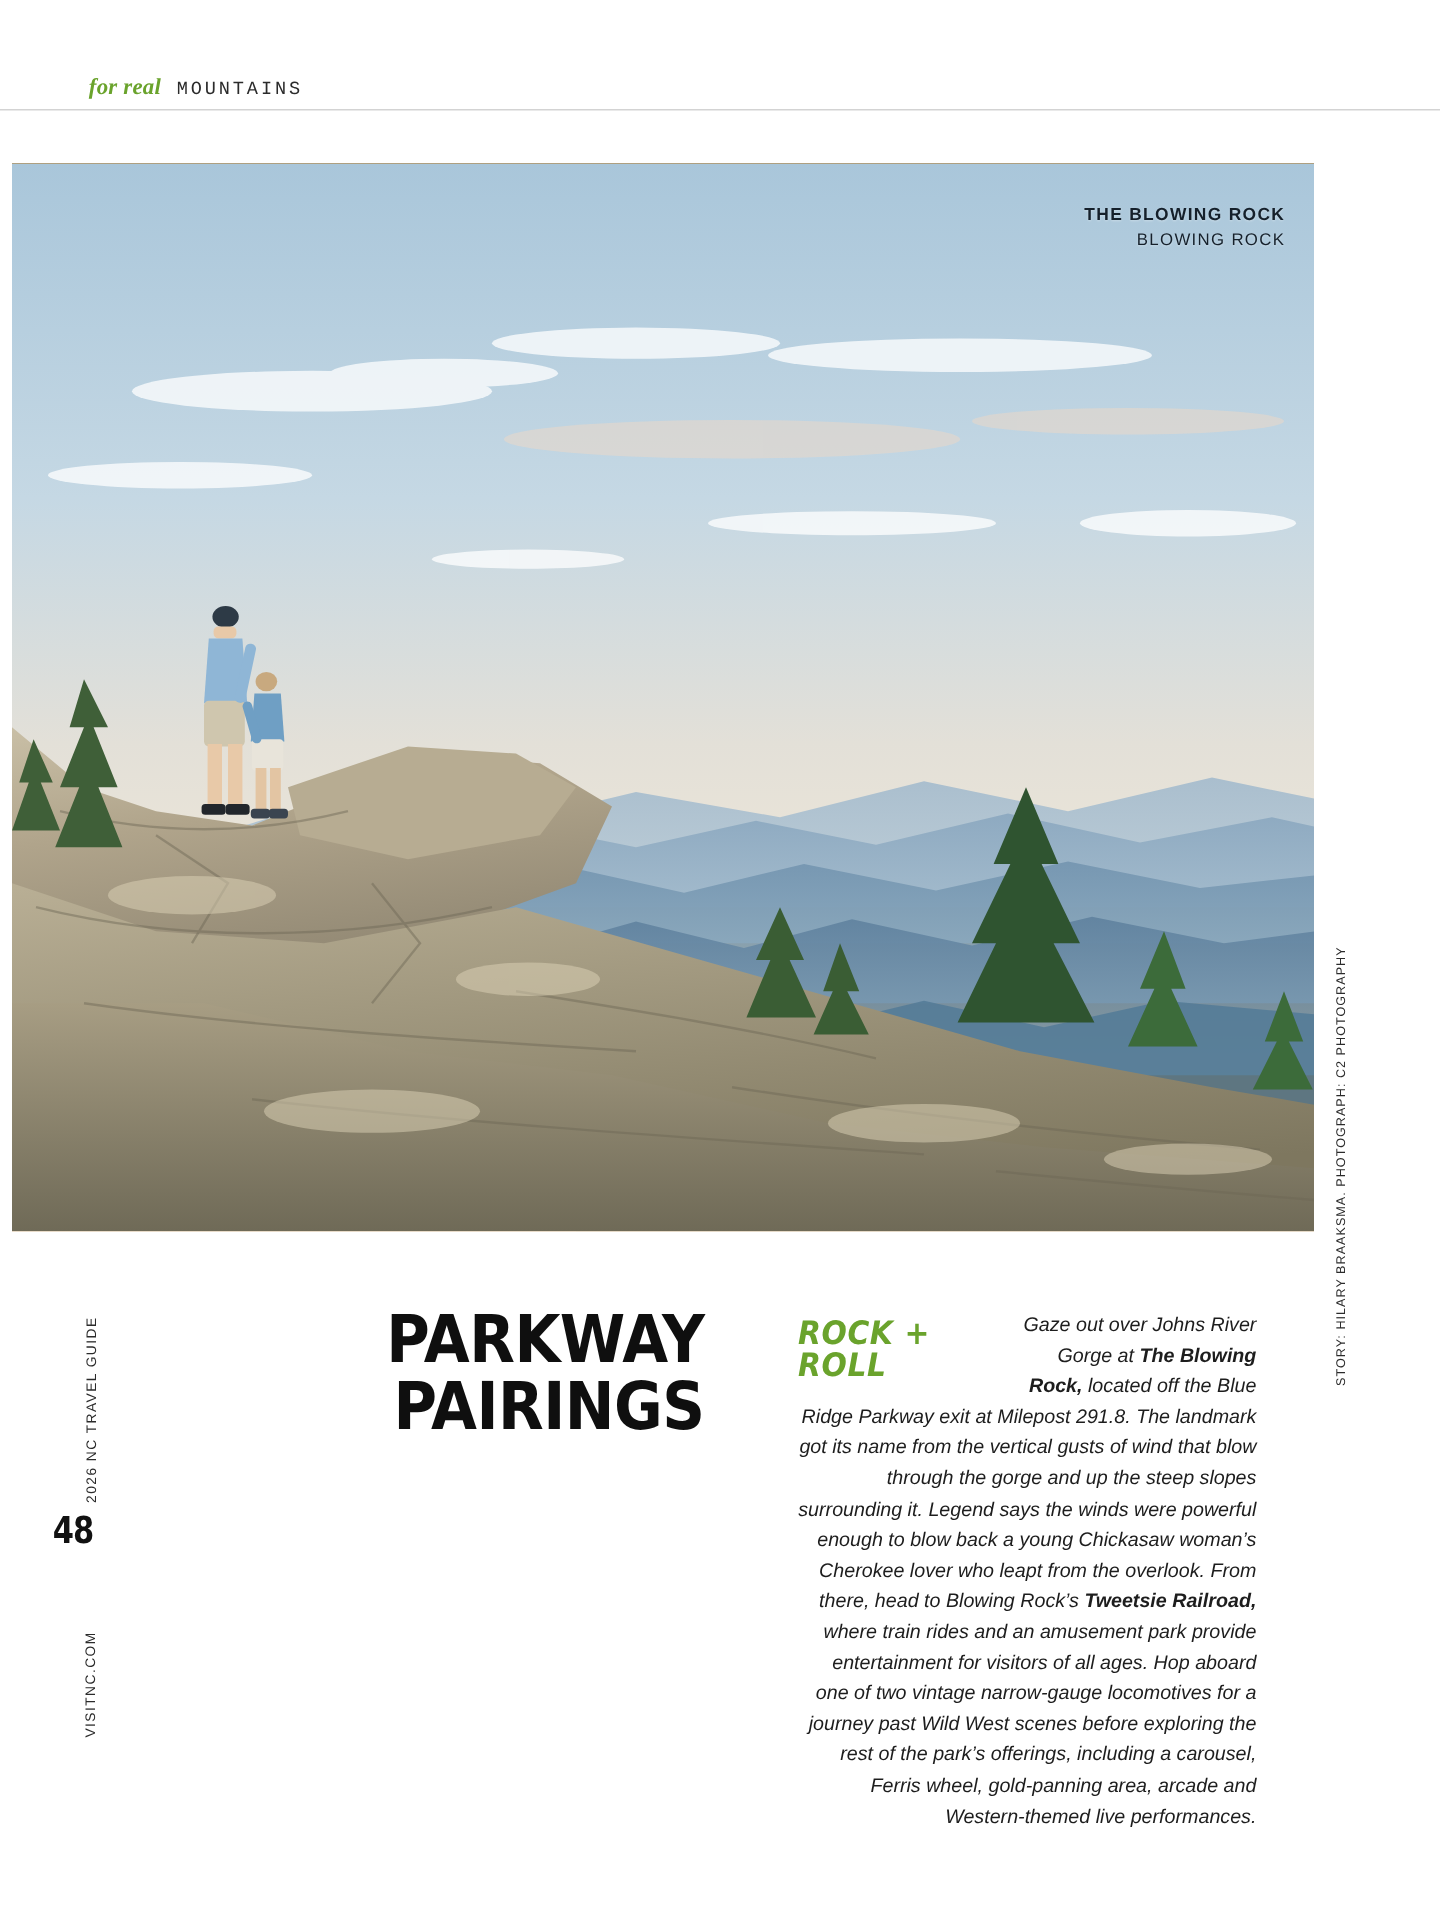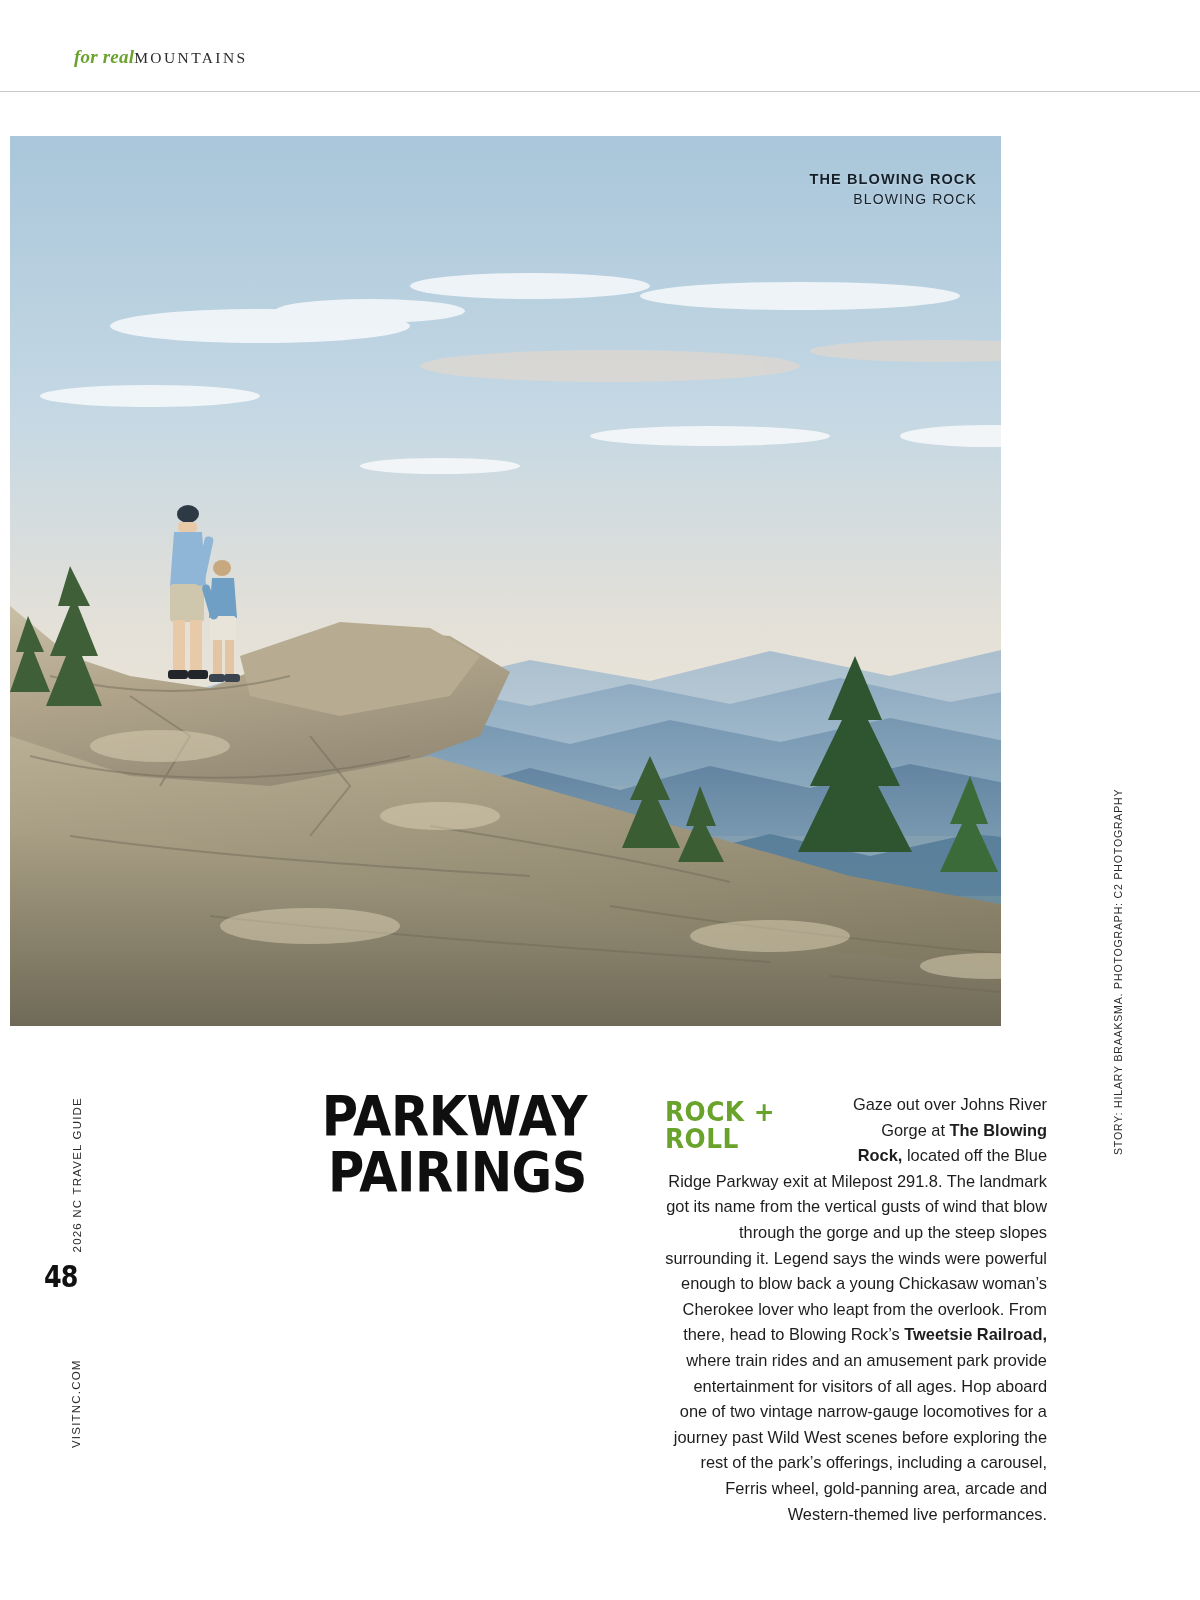"for real" .header-inner { gap: none -> 13px; top: 46px -> 62px }
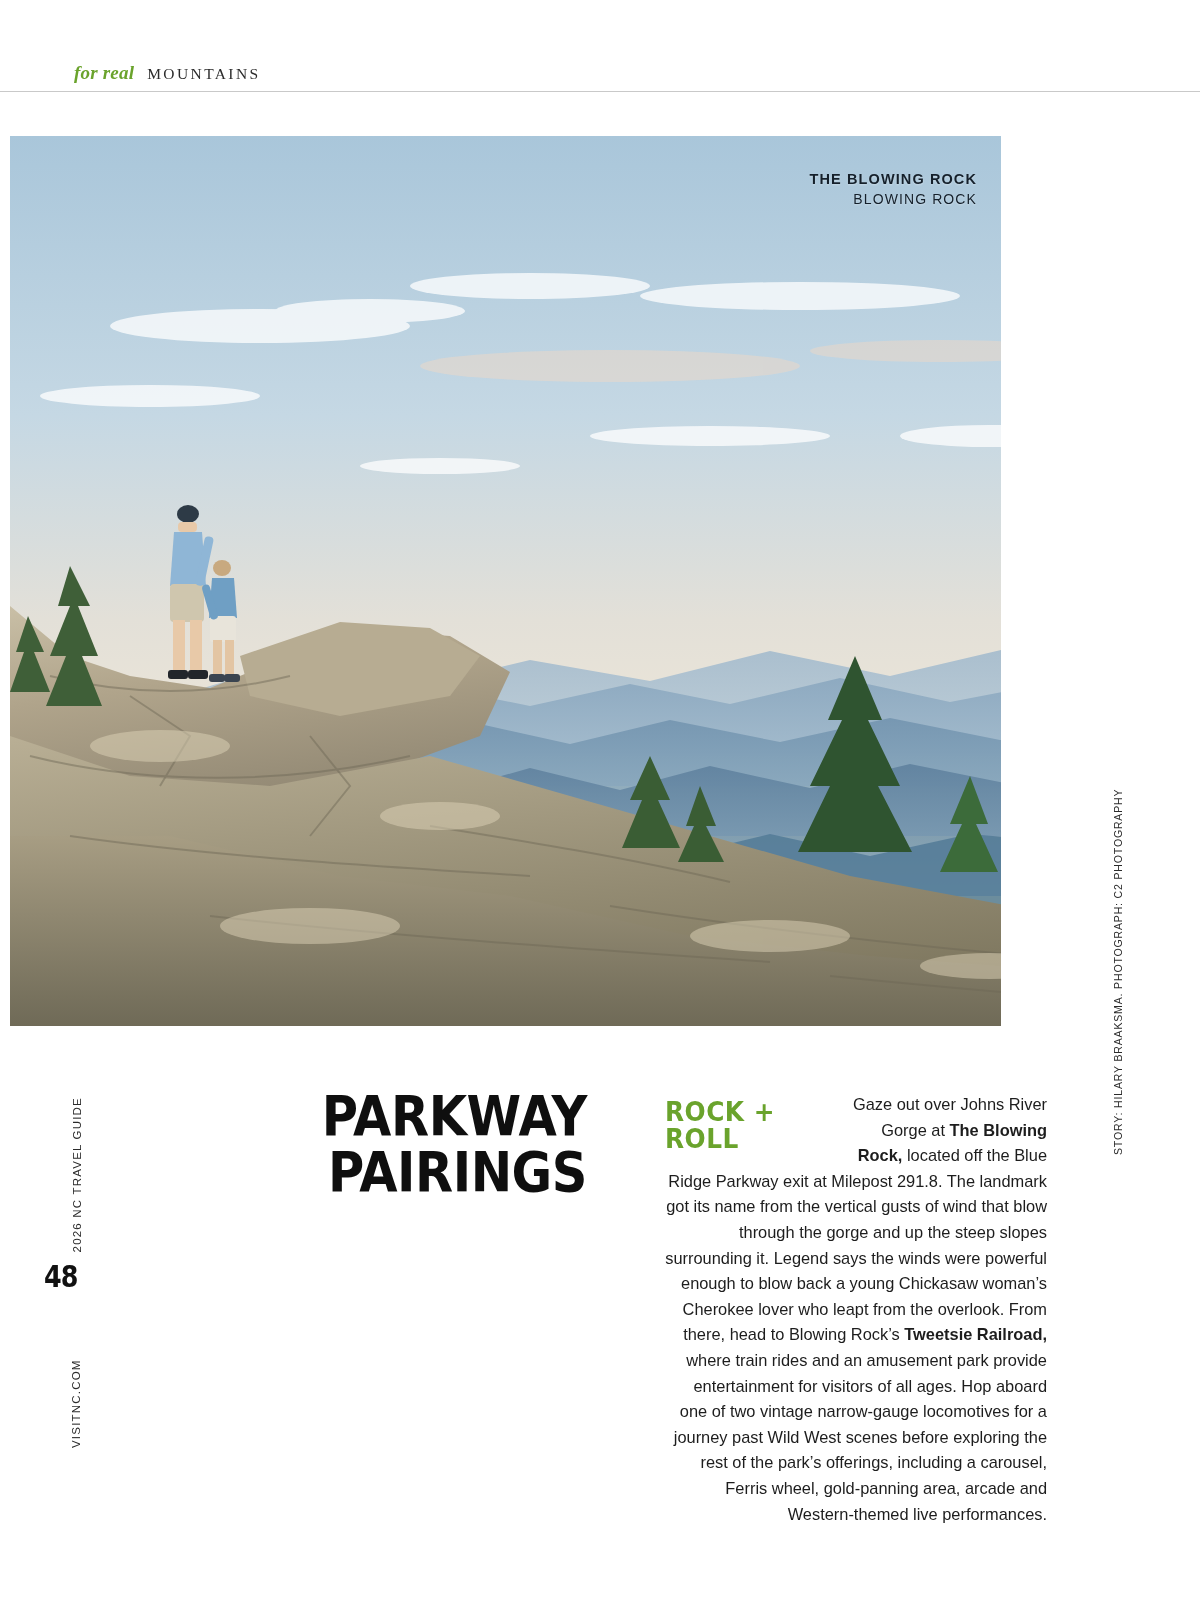"MOUNTAINS" .kicker-section { font-family: Liberation Serif, serif -> Liberation Mono, monospace }
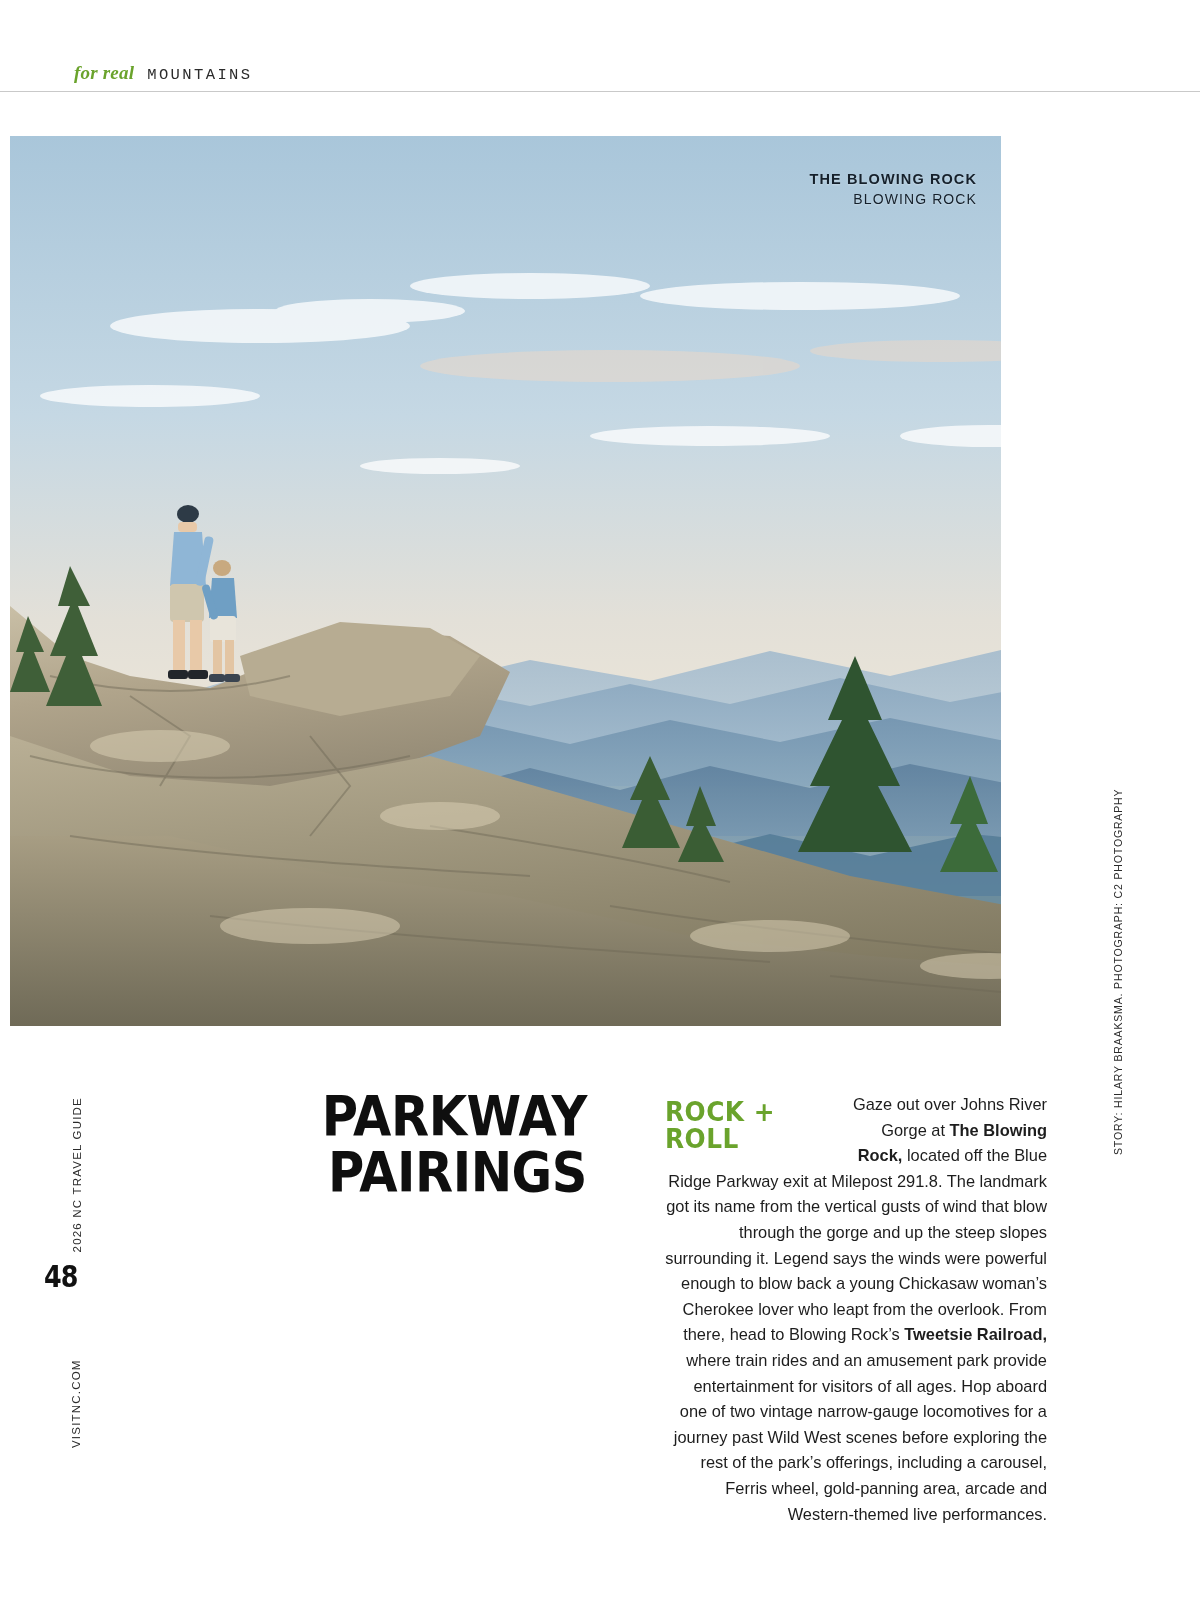"THE BLOWING ROCK" .hero { background: #fef9c3 -> #a16207; width: 991px -> 1085px }
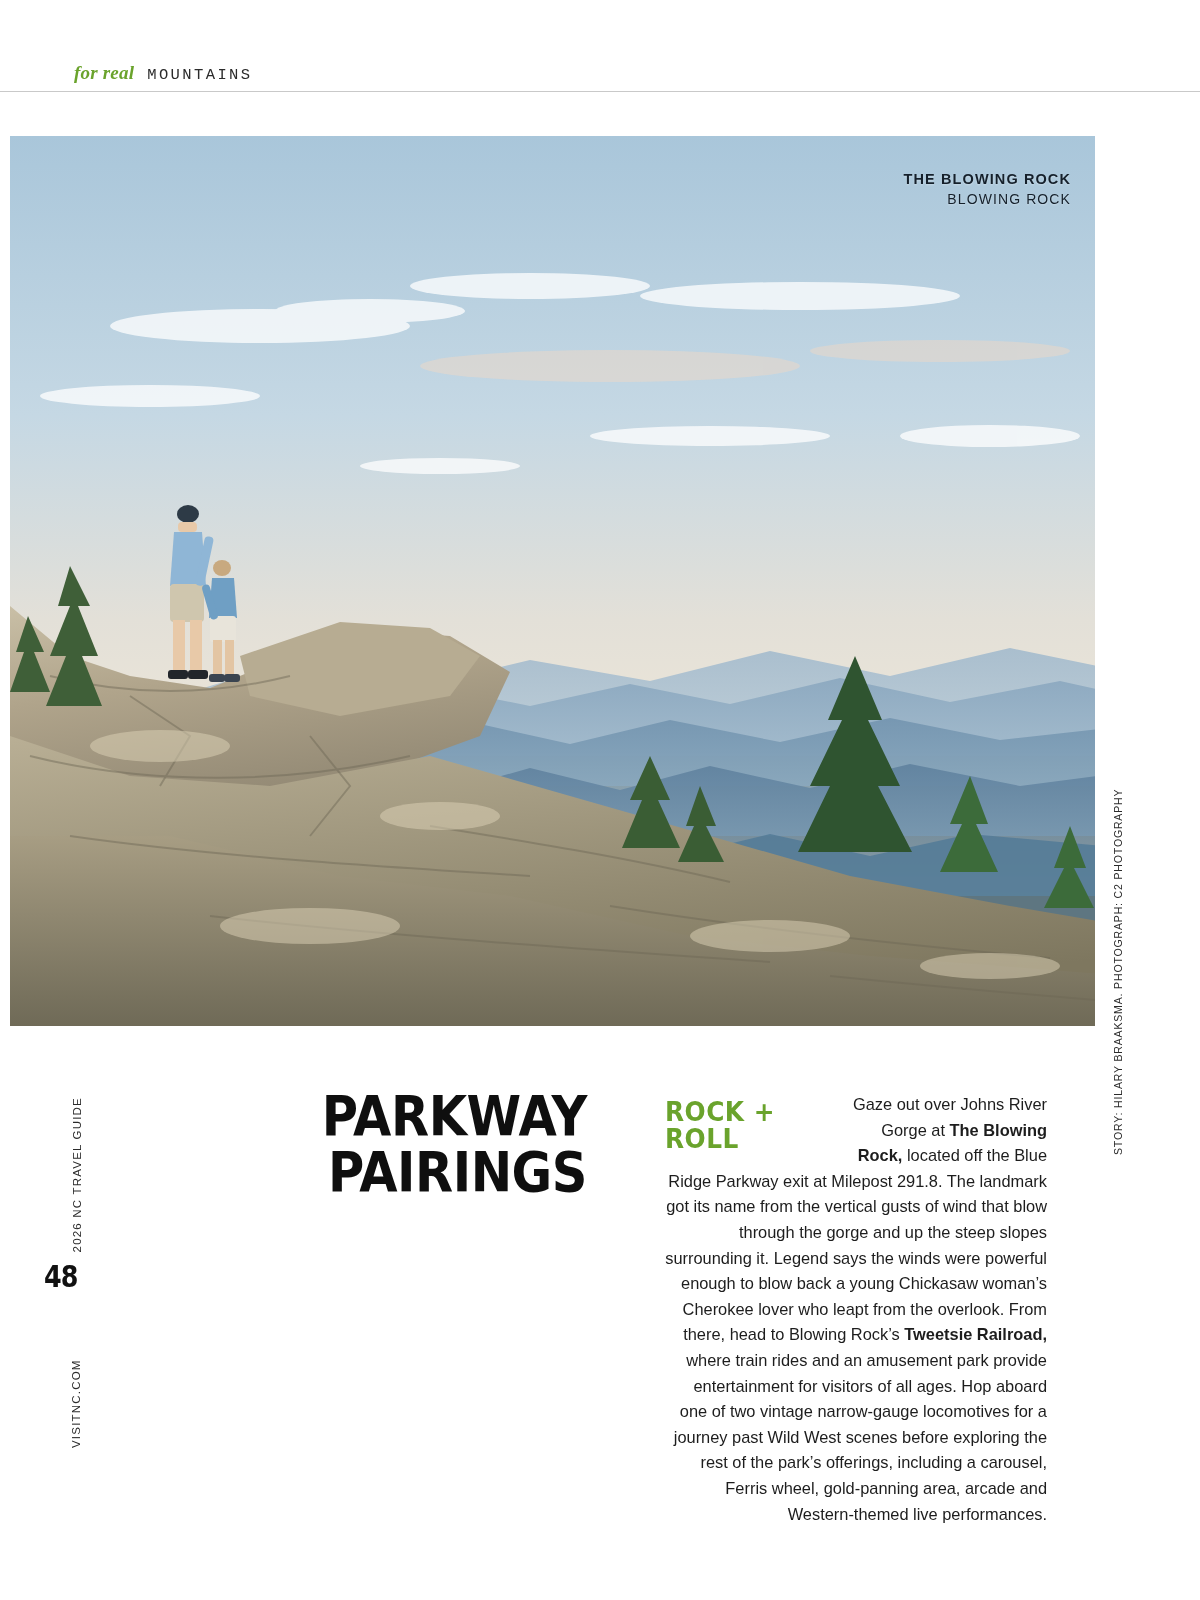"ROCK + ROLL" .col-right { font-style: none -> italic }
